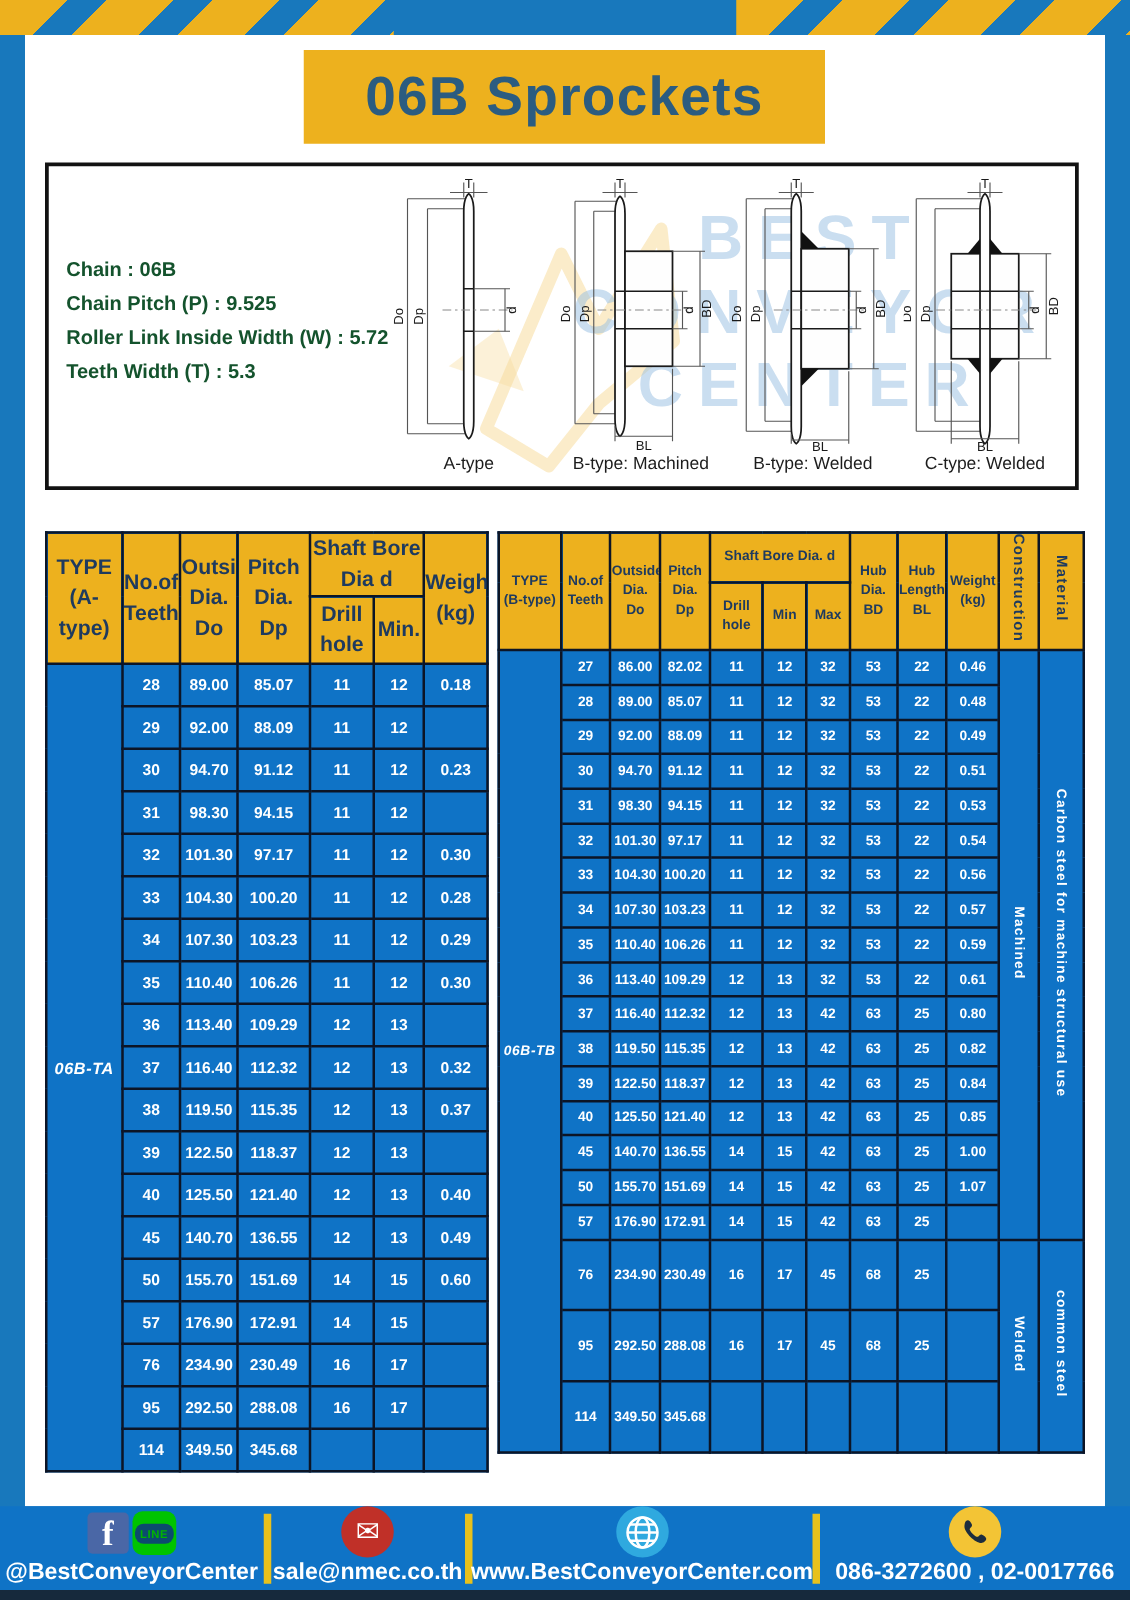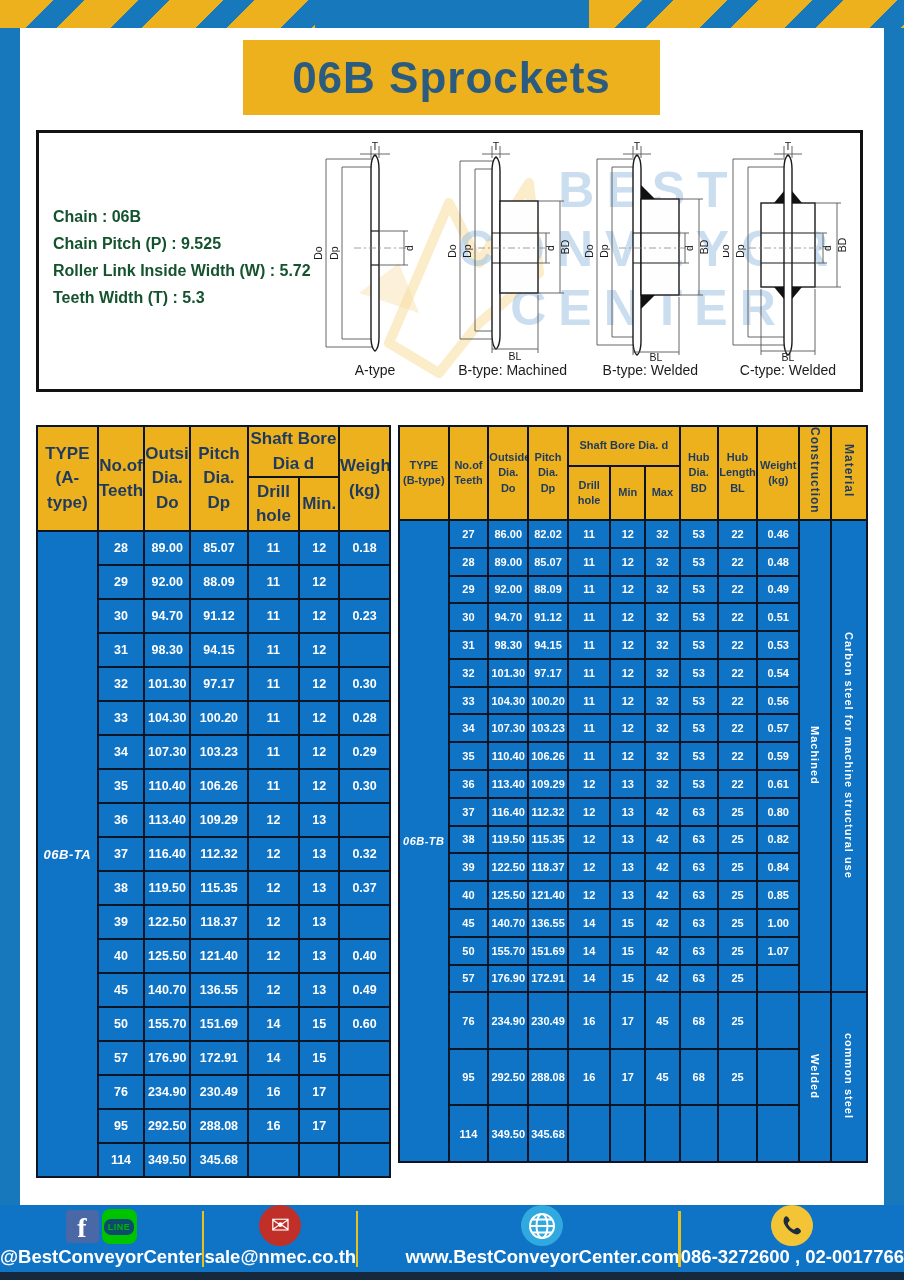"www.BestConveyorCenter.com" .s3 { padding-left: 48px -> none }
